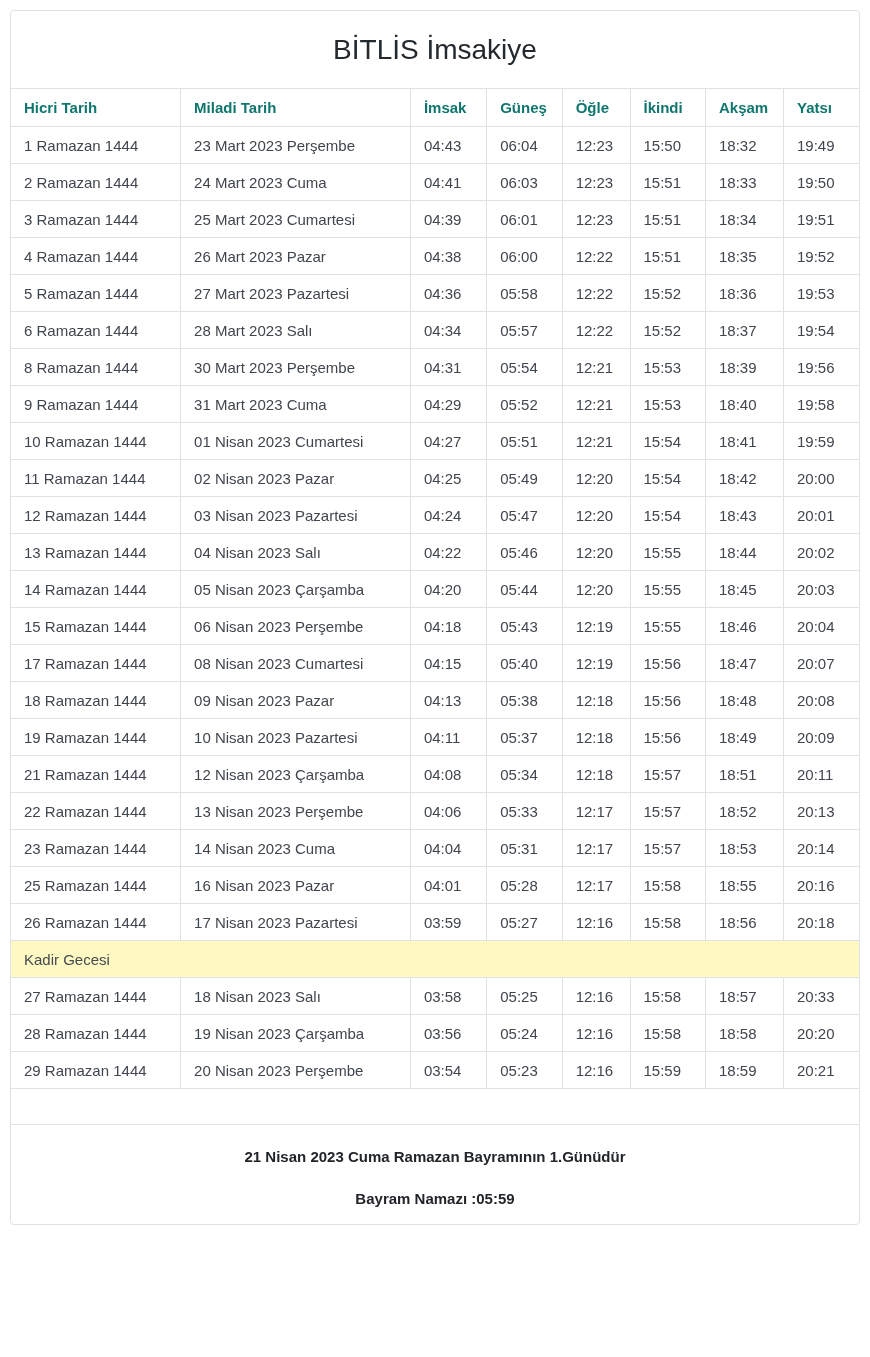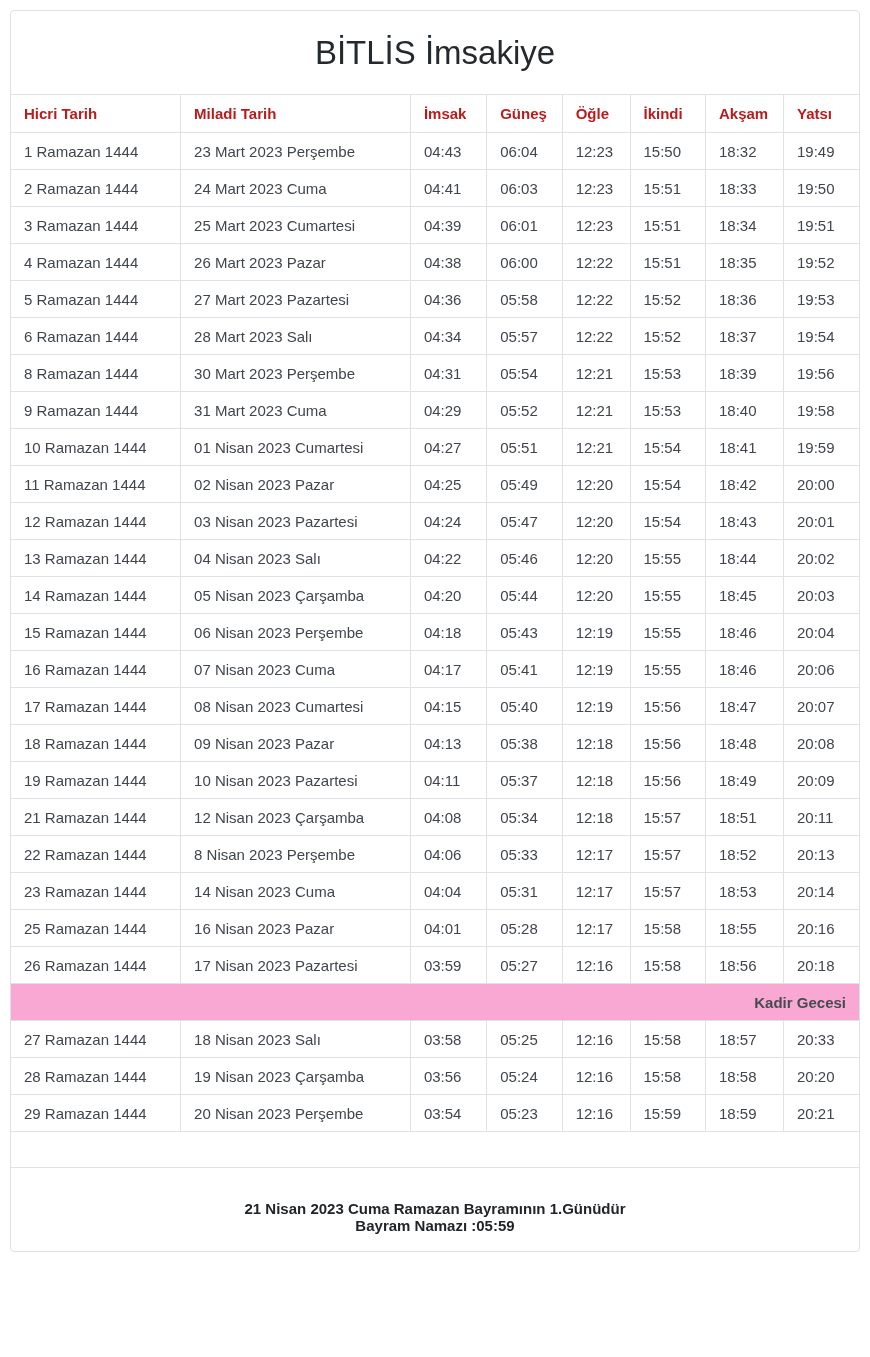"BİTLİS İmsakiye" .page-title { font-size: 33px -> 28px }
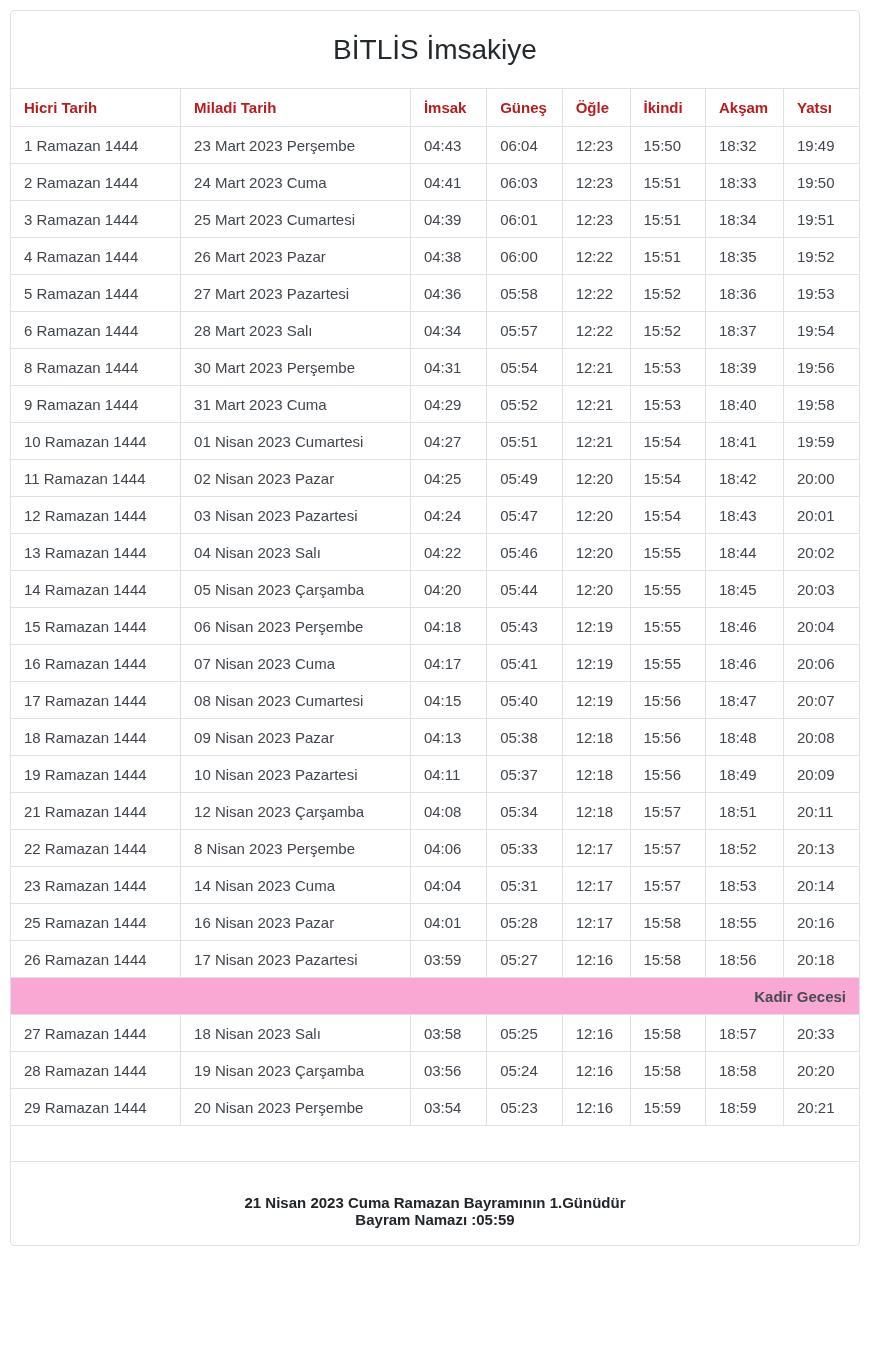"Hicri Tarih" th { color: #b91c1c -> #0f766e }
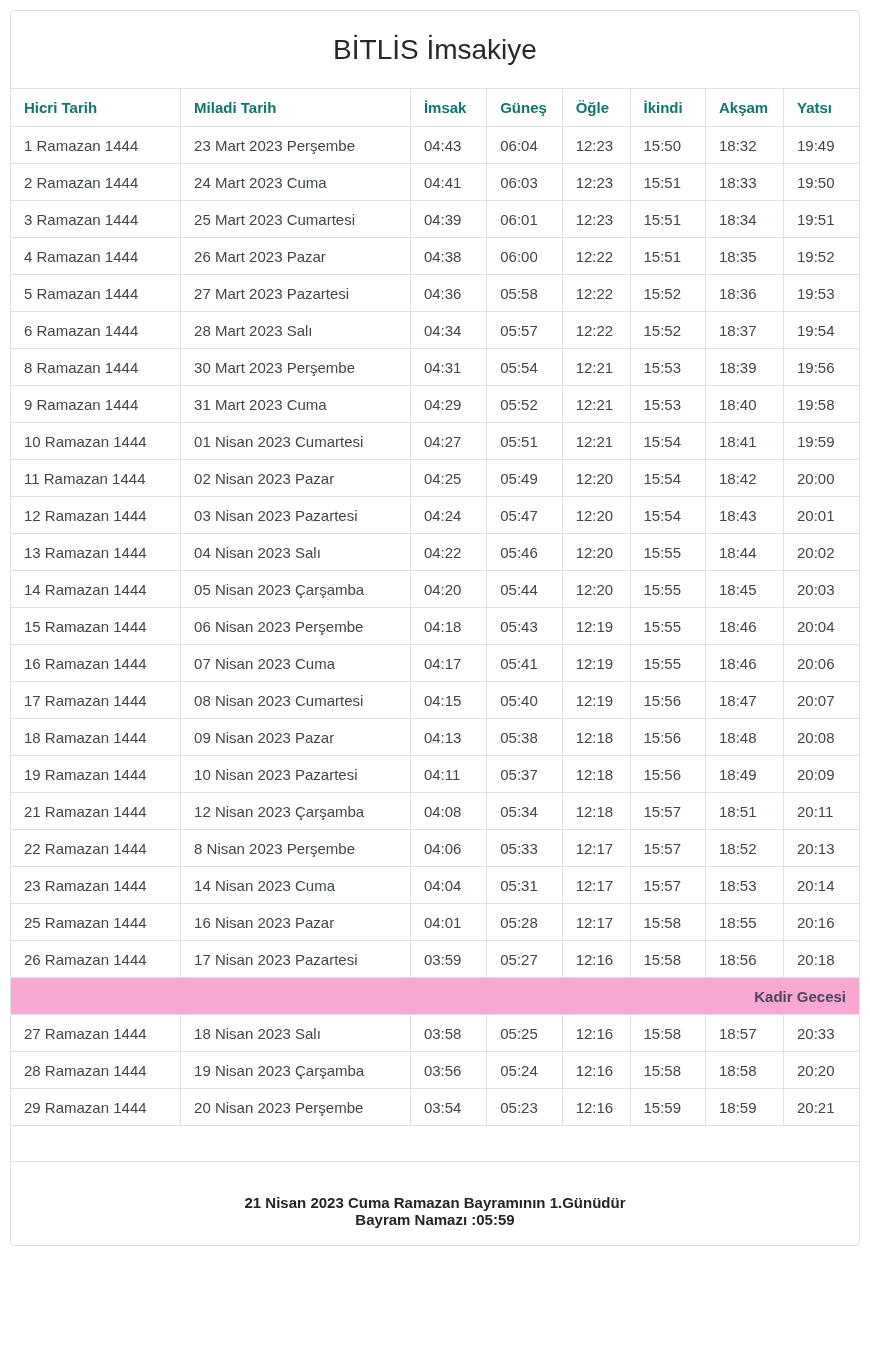"16 Ramazan 1444" tr { html: <tr> <td>16 Ramazan 1444</td> <td>07 Nisan 2023 Cuma</td> <td>04:17</td> <td>05:41</td> <td>12:19</td> <td>15:55</td> <td>18:46</td> <td>20:06</td> </tr> -> none }
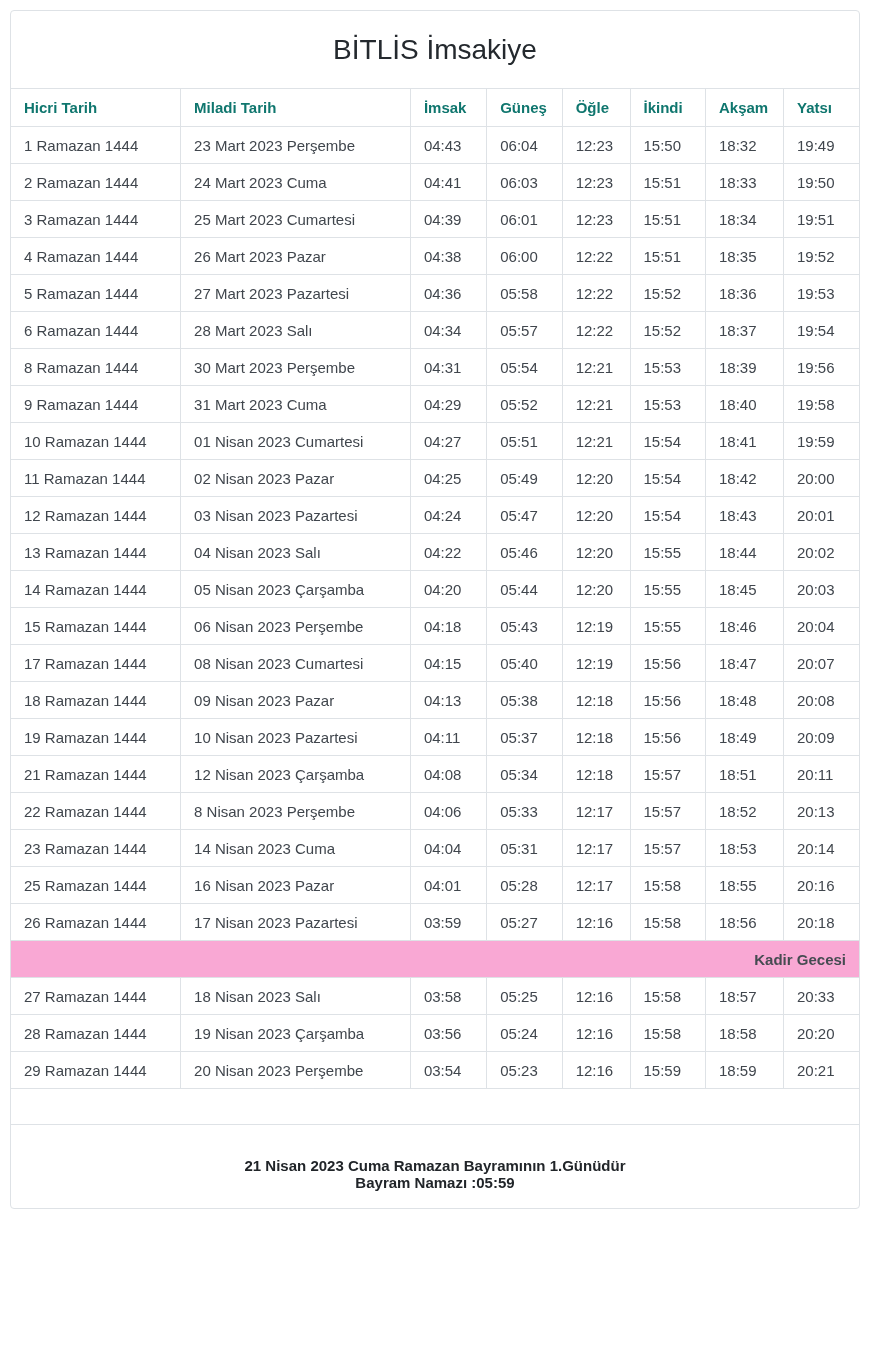"8 Nisan 2023 Perşembe" td { text: 8 -> 13 }
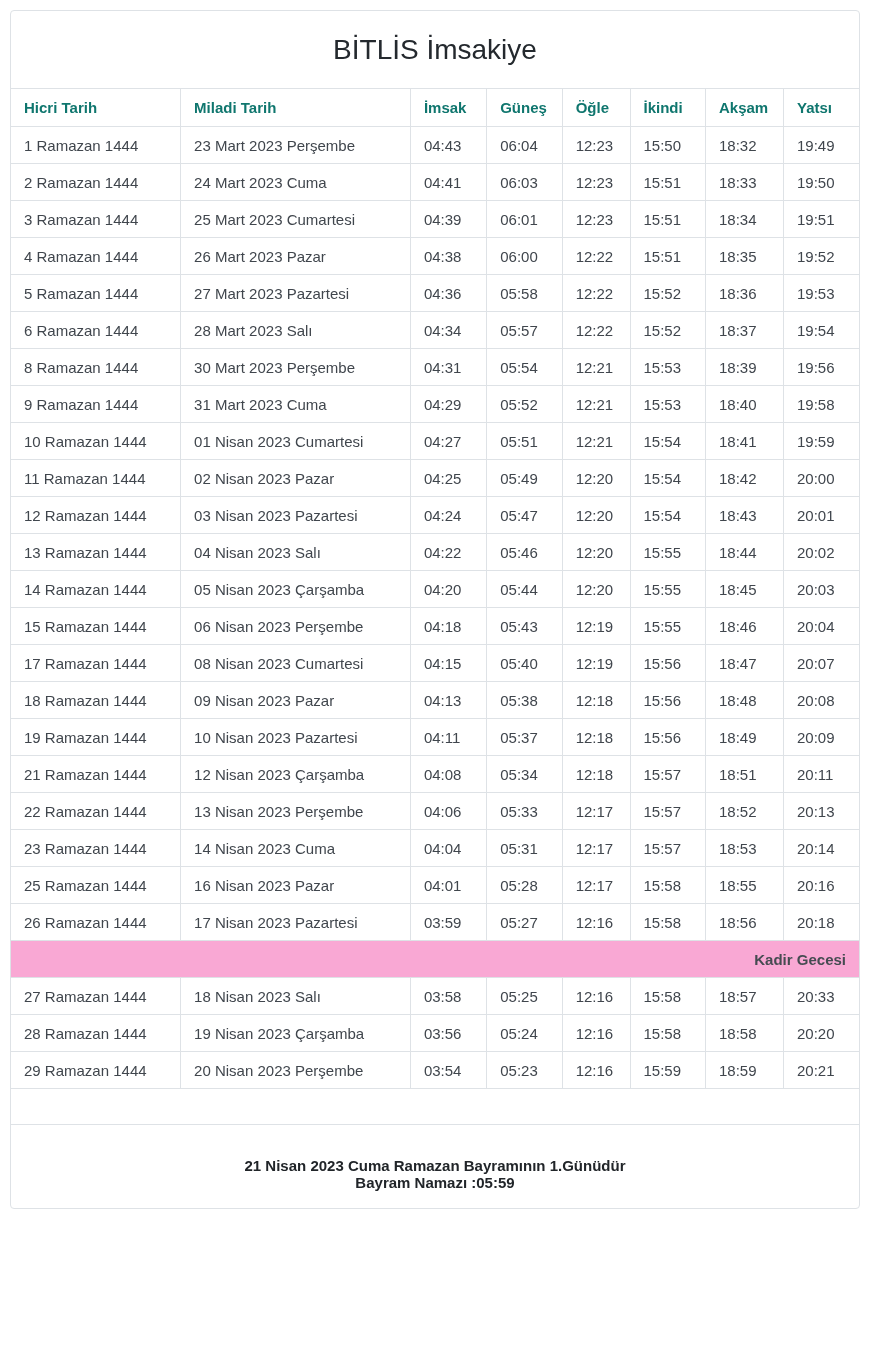"Kadir Gecesi" tr.kadir-row td { background: #f9a8d4 -> #fef9c3; font-weight: bold -> none; text-align: right -> left }
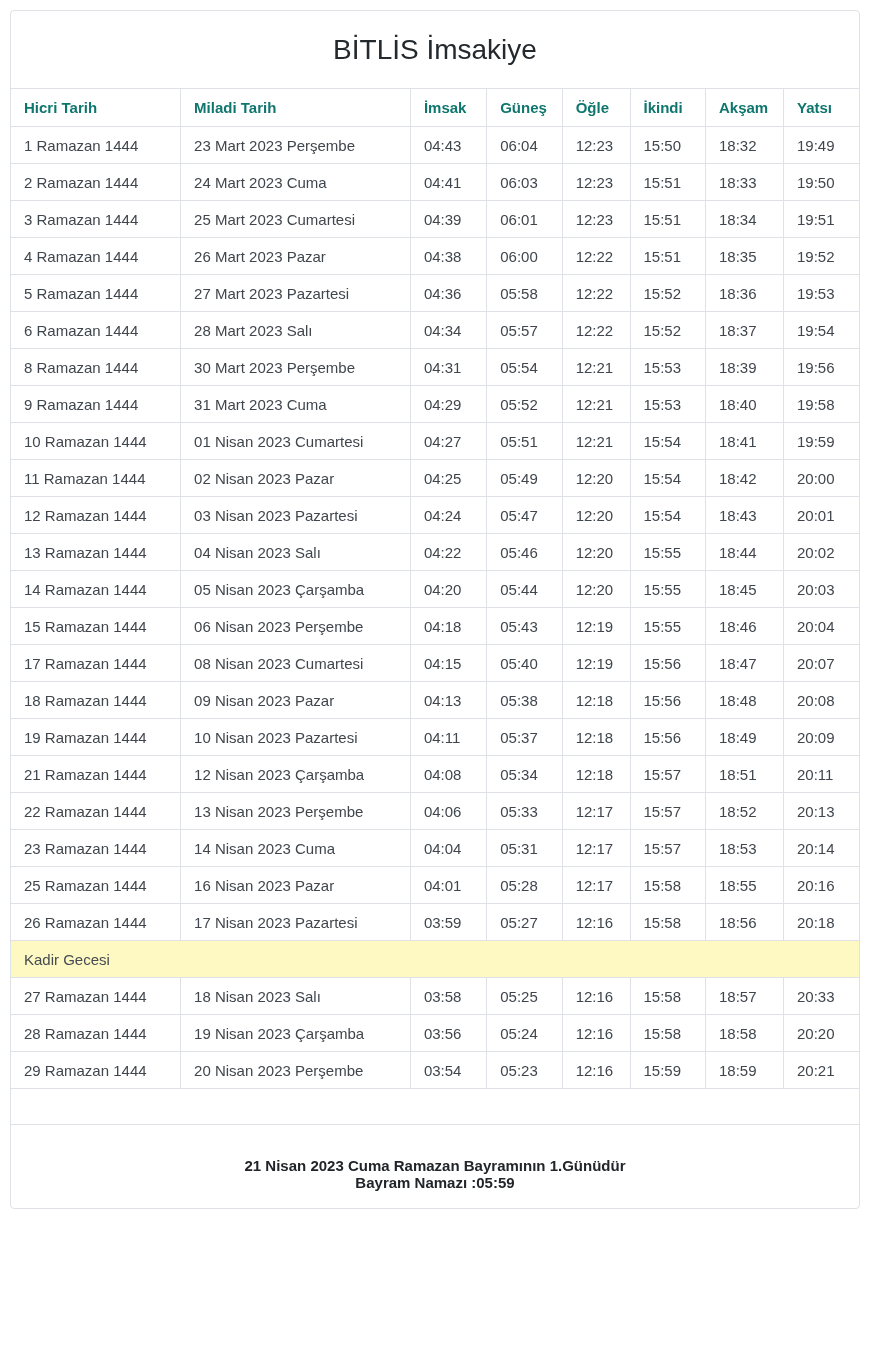"21 Nisan 2023 Cuma Ramazan" .footer-note .line1 { margin-top: 18px -> 9px }
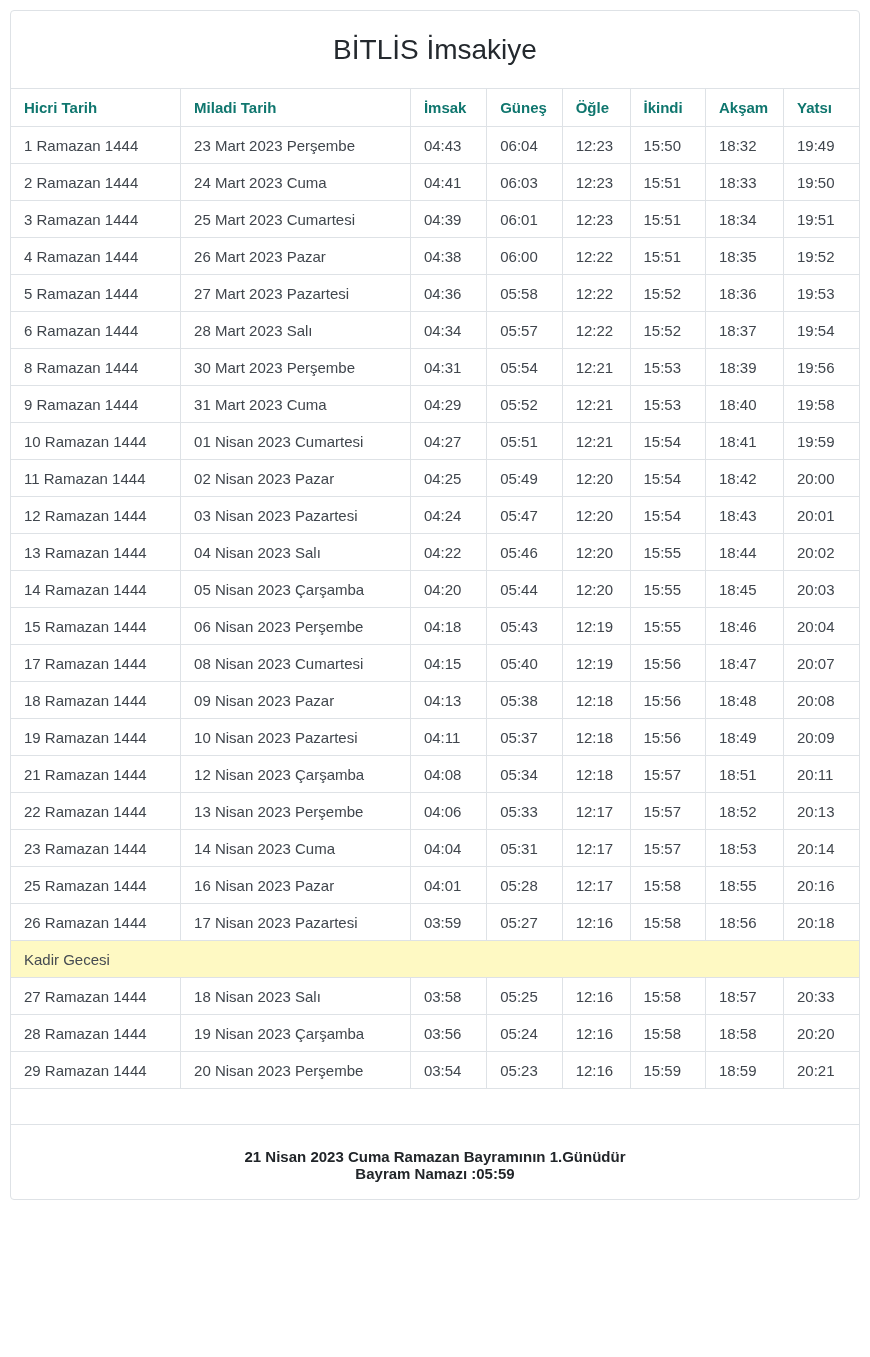"Bayram Namazı :05:59" .footer-note .line2 { margin-top: none -> 25px }
